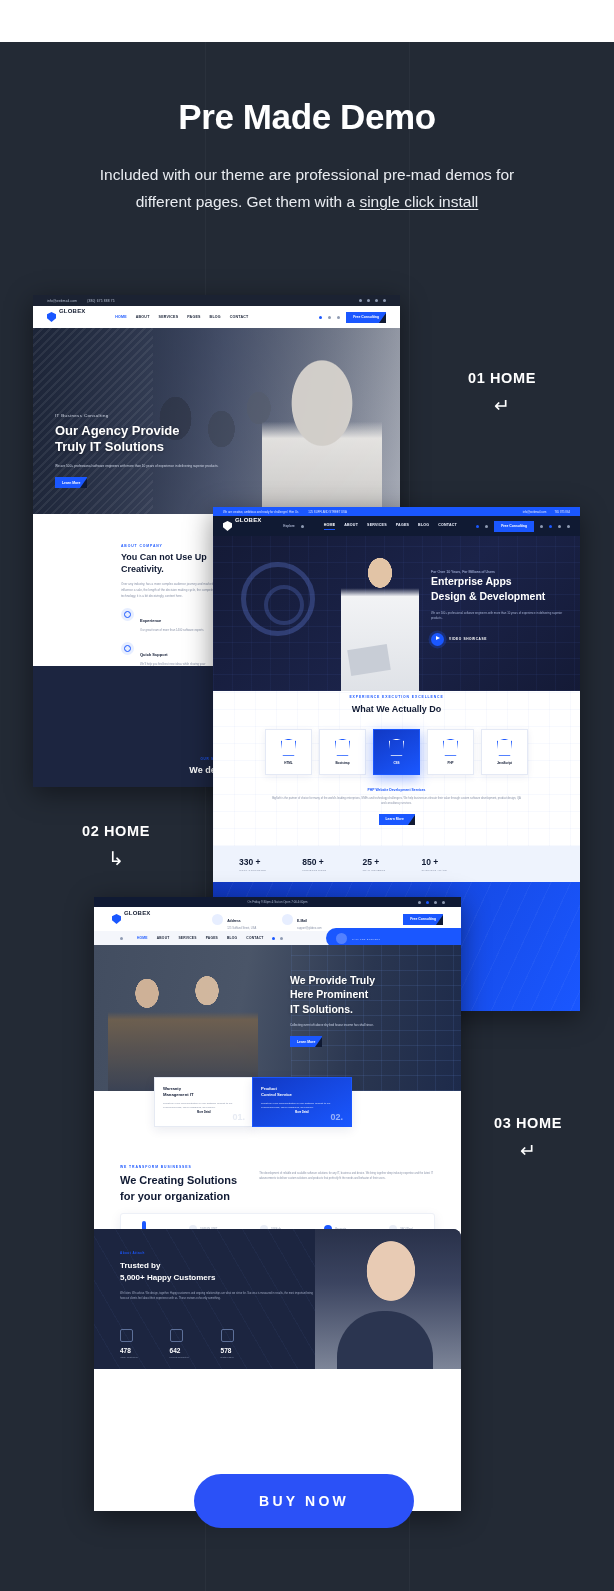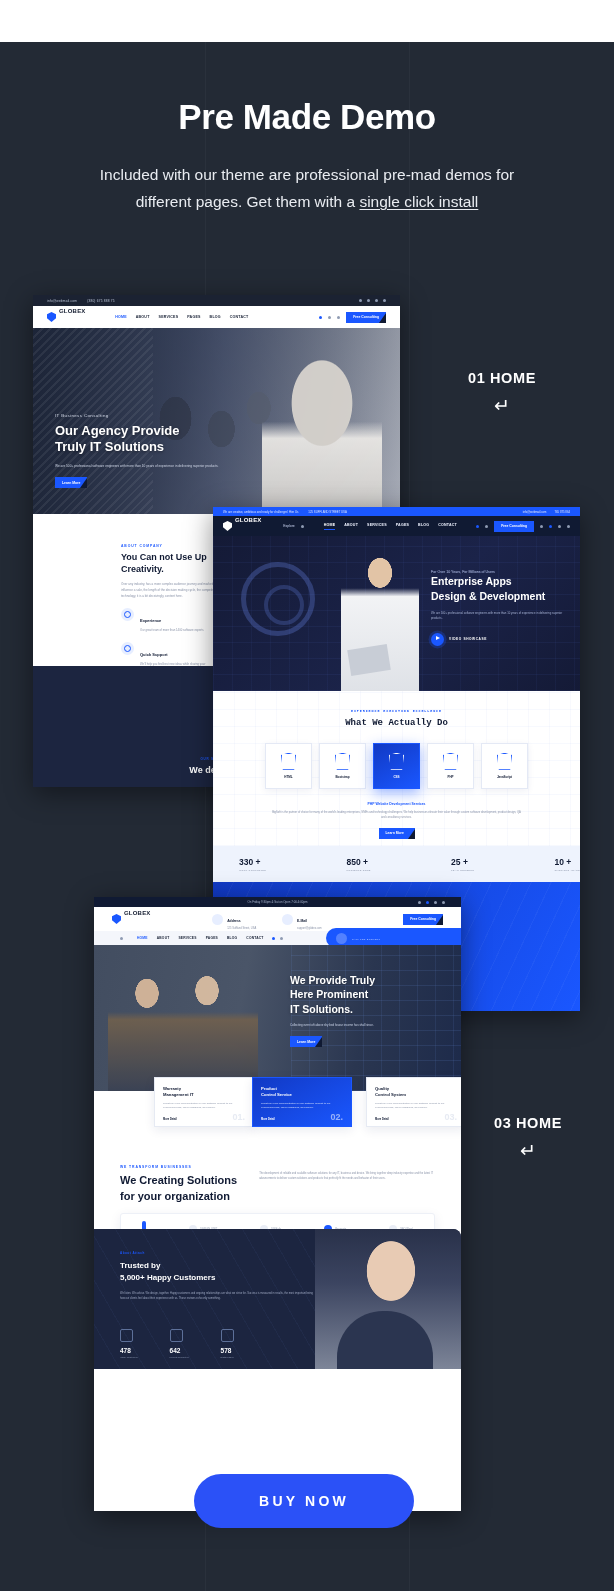"What We Actually Do" #d2 .svc .hd { font-family: Liberation Mono, monospace -> none; padding-top: 18px -> 4px }
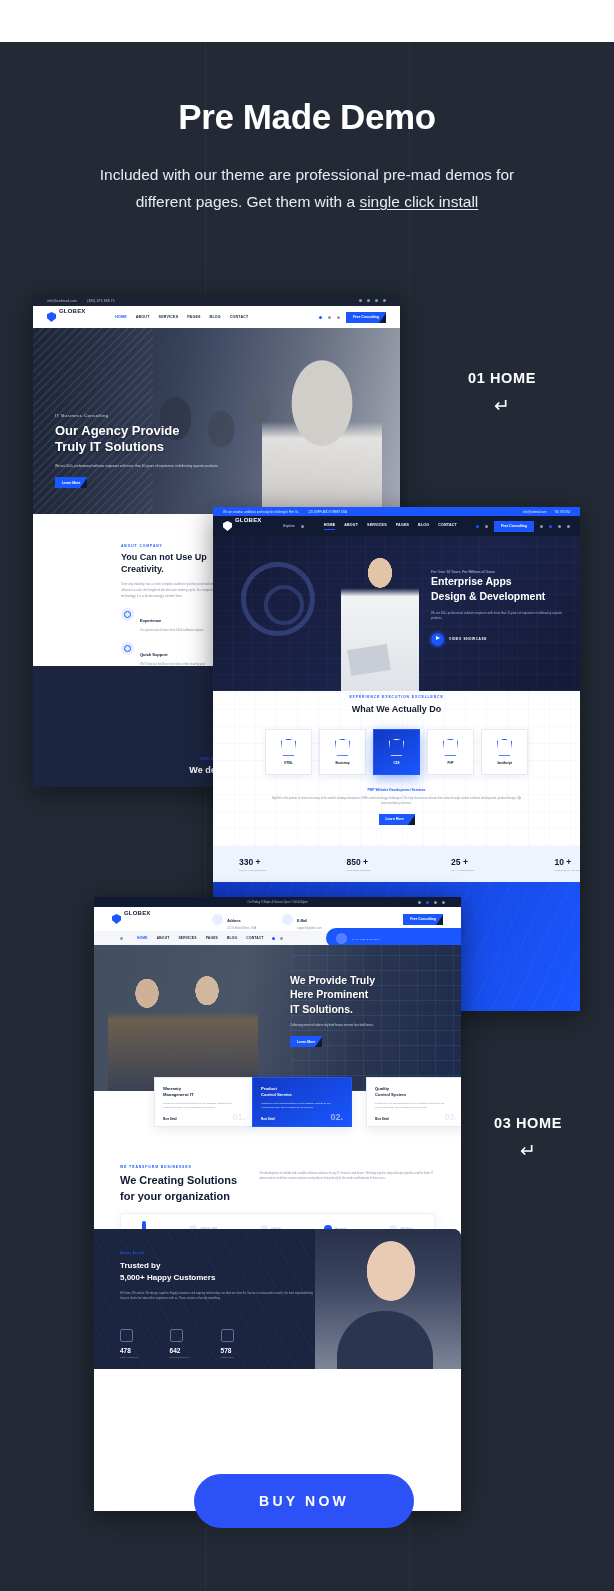"02 HOME" div.lbl { html: none -> <div> <div>02 HOME</div> <div>↳</div> </div> }
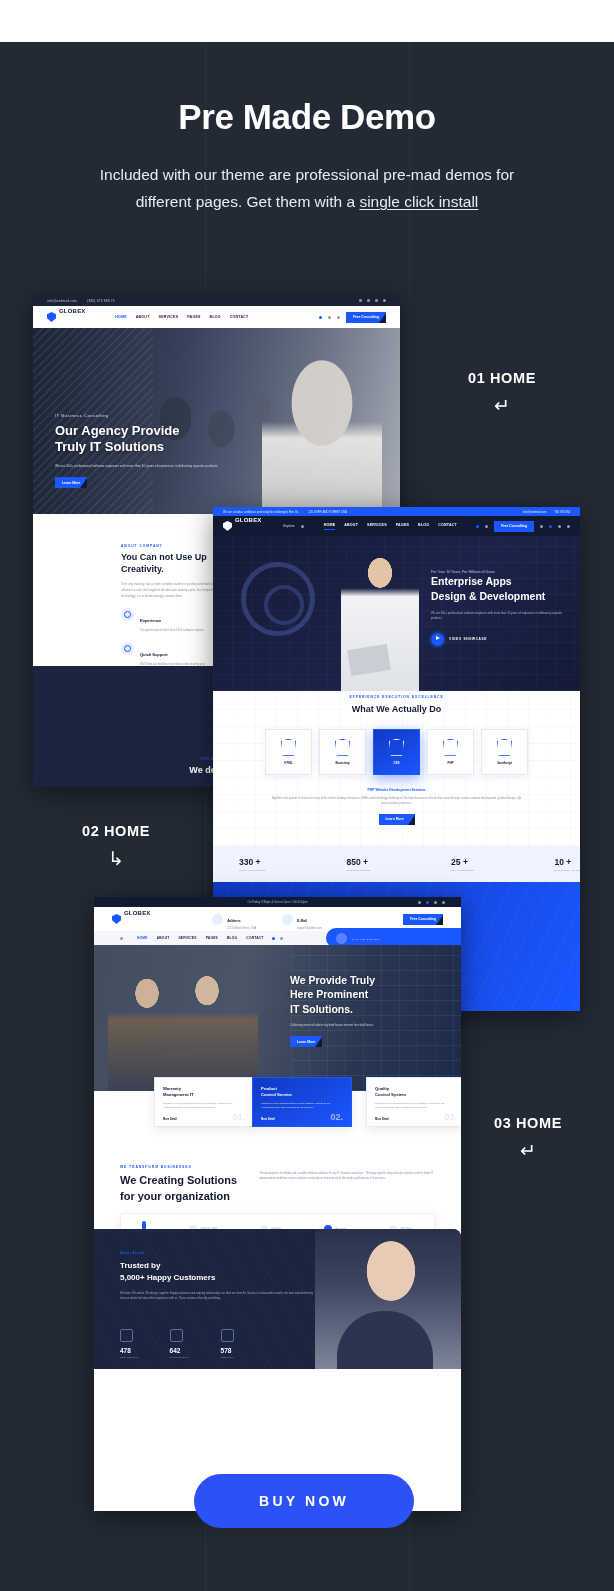"330 +" #d2 .stats2 { justify-content: space-between -> none }
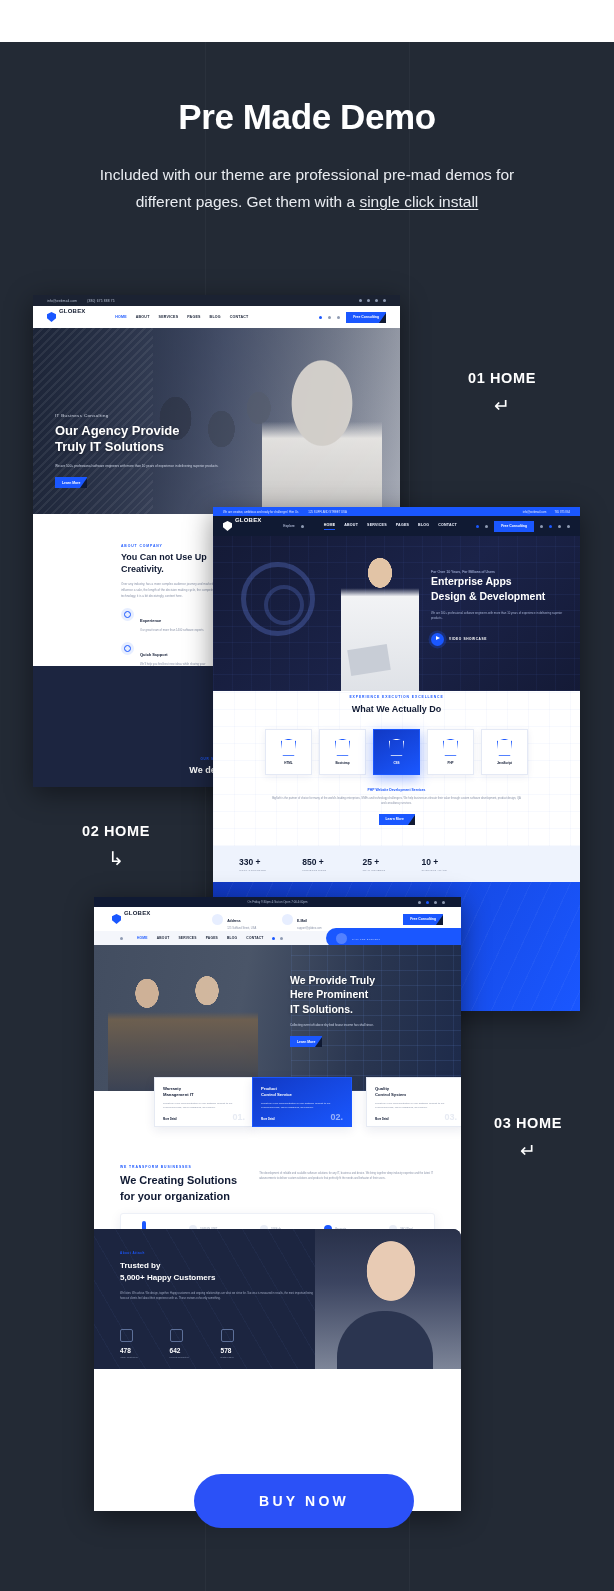"01." #d3 .c3 .f { align-items: flex-end -> center; flex-direction: none -> column }
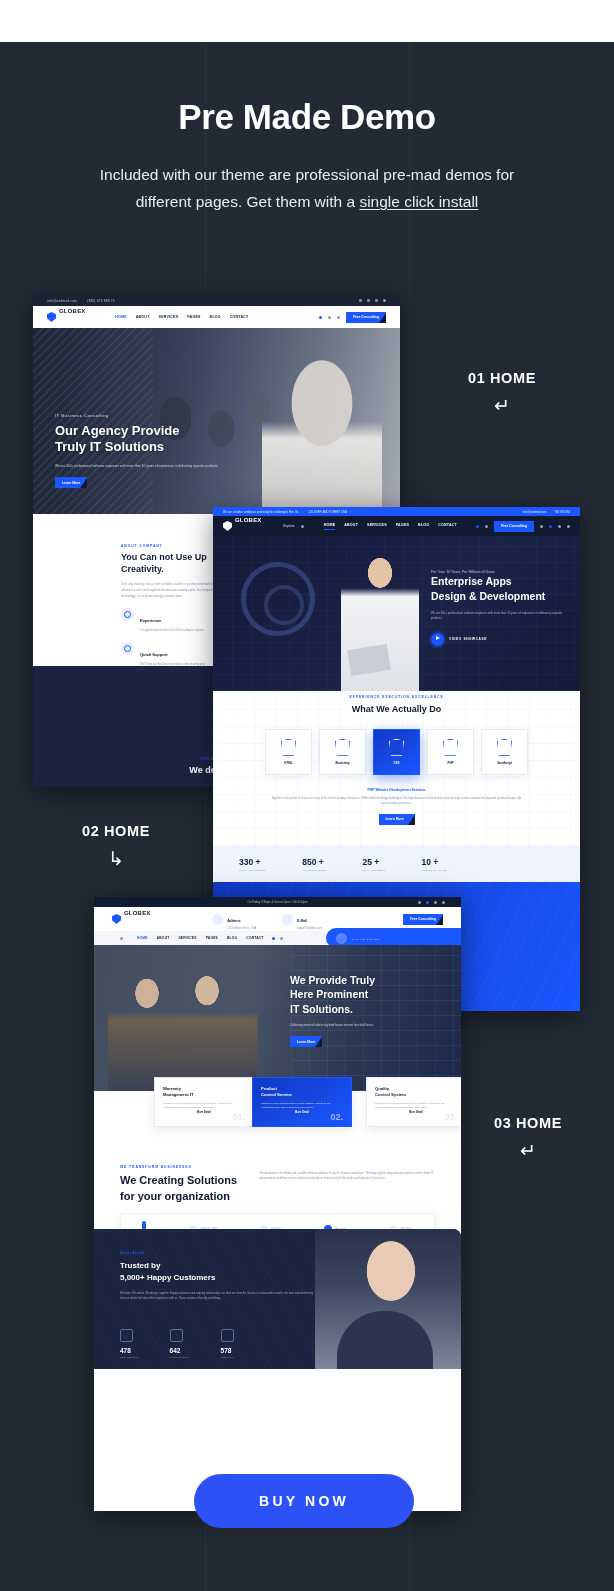"03." div.c3 { html: <div> <div> <span>Quality</span><br> <span>Control System</span> </div> <div>Finest full cycle implementation of your software product to our experienced 80s, UR/UI designers, developers.</div> <div> <span>More Detail</span> <span>03.</span> </div> </div> -> none }
